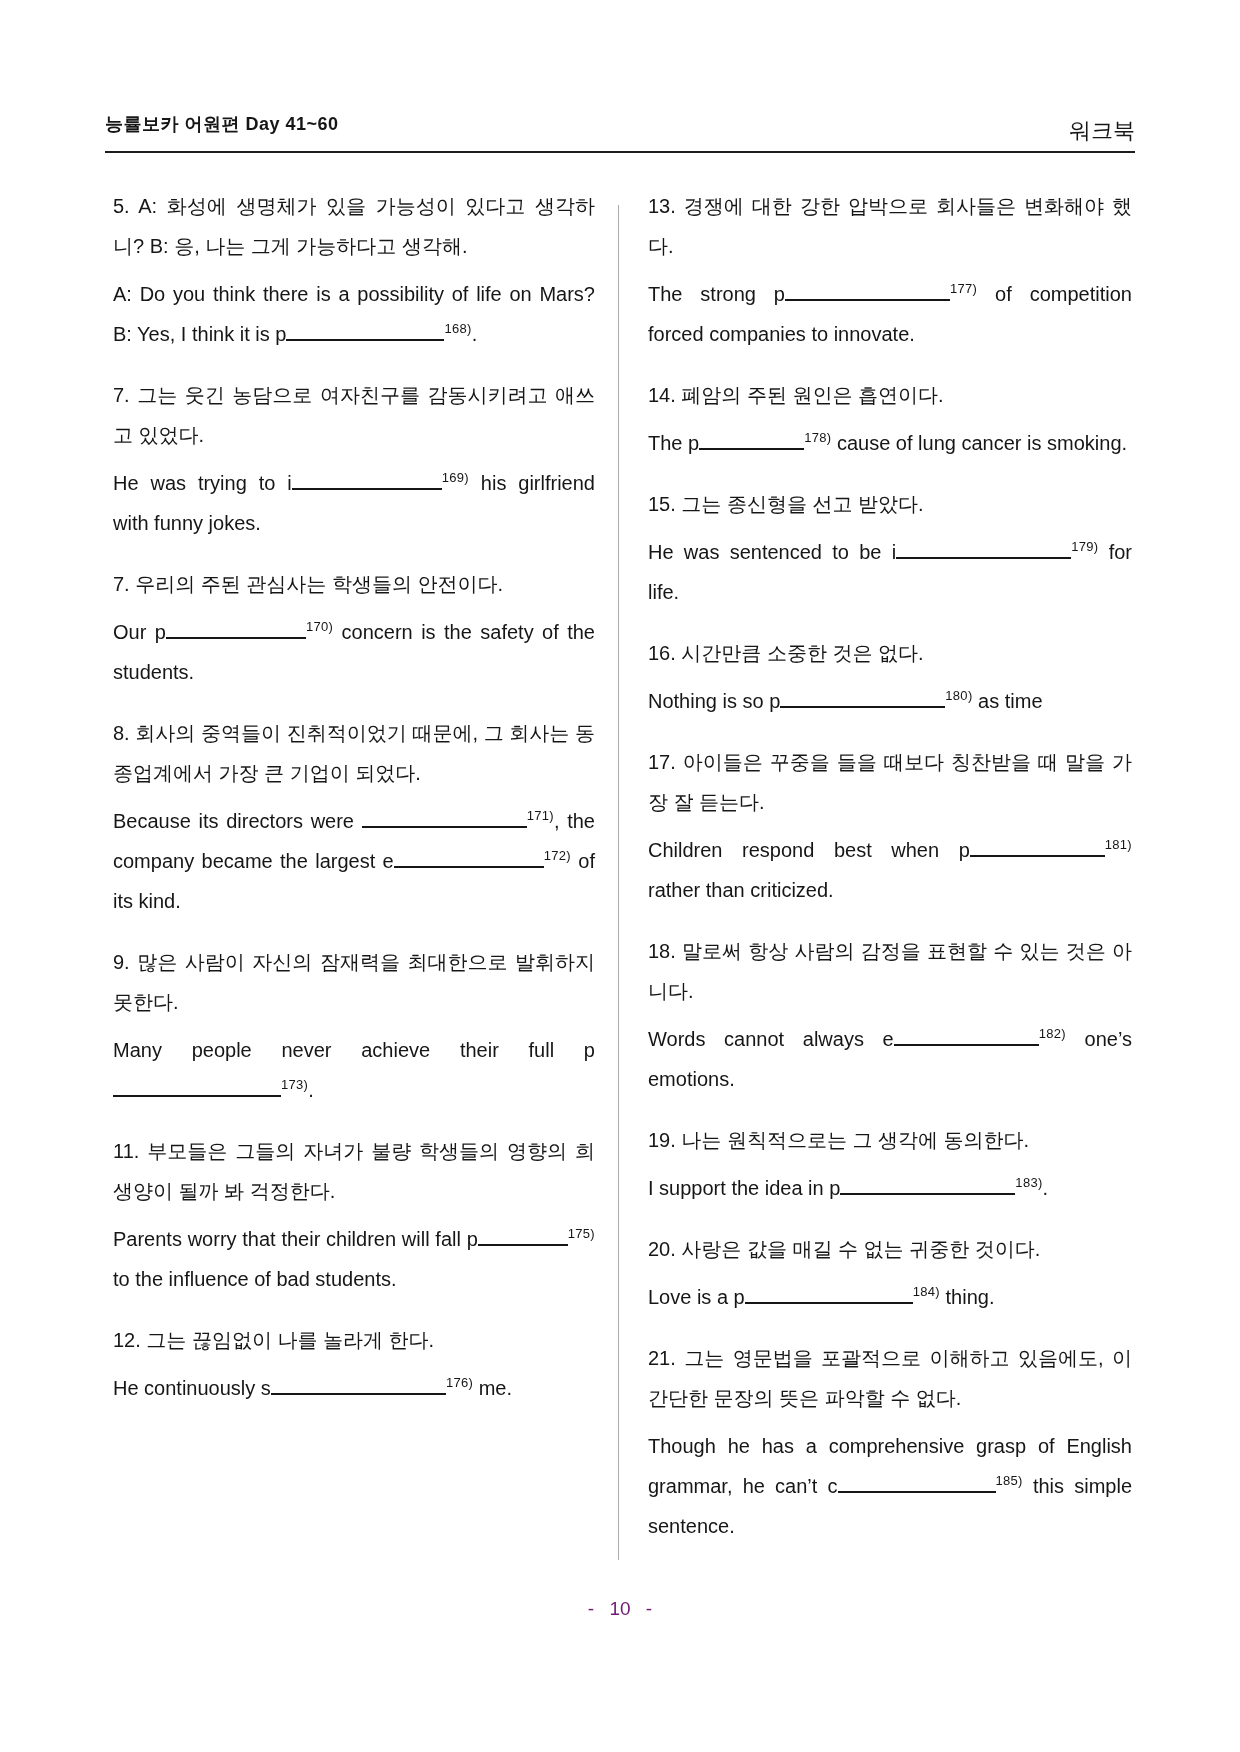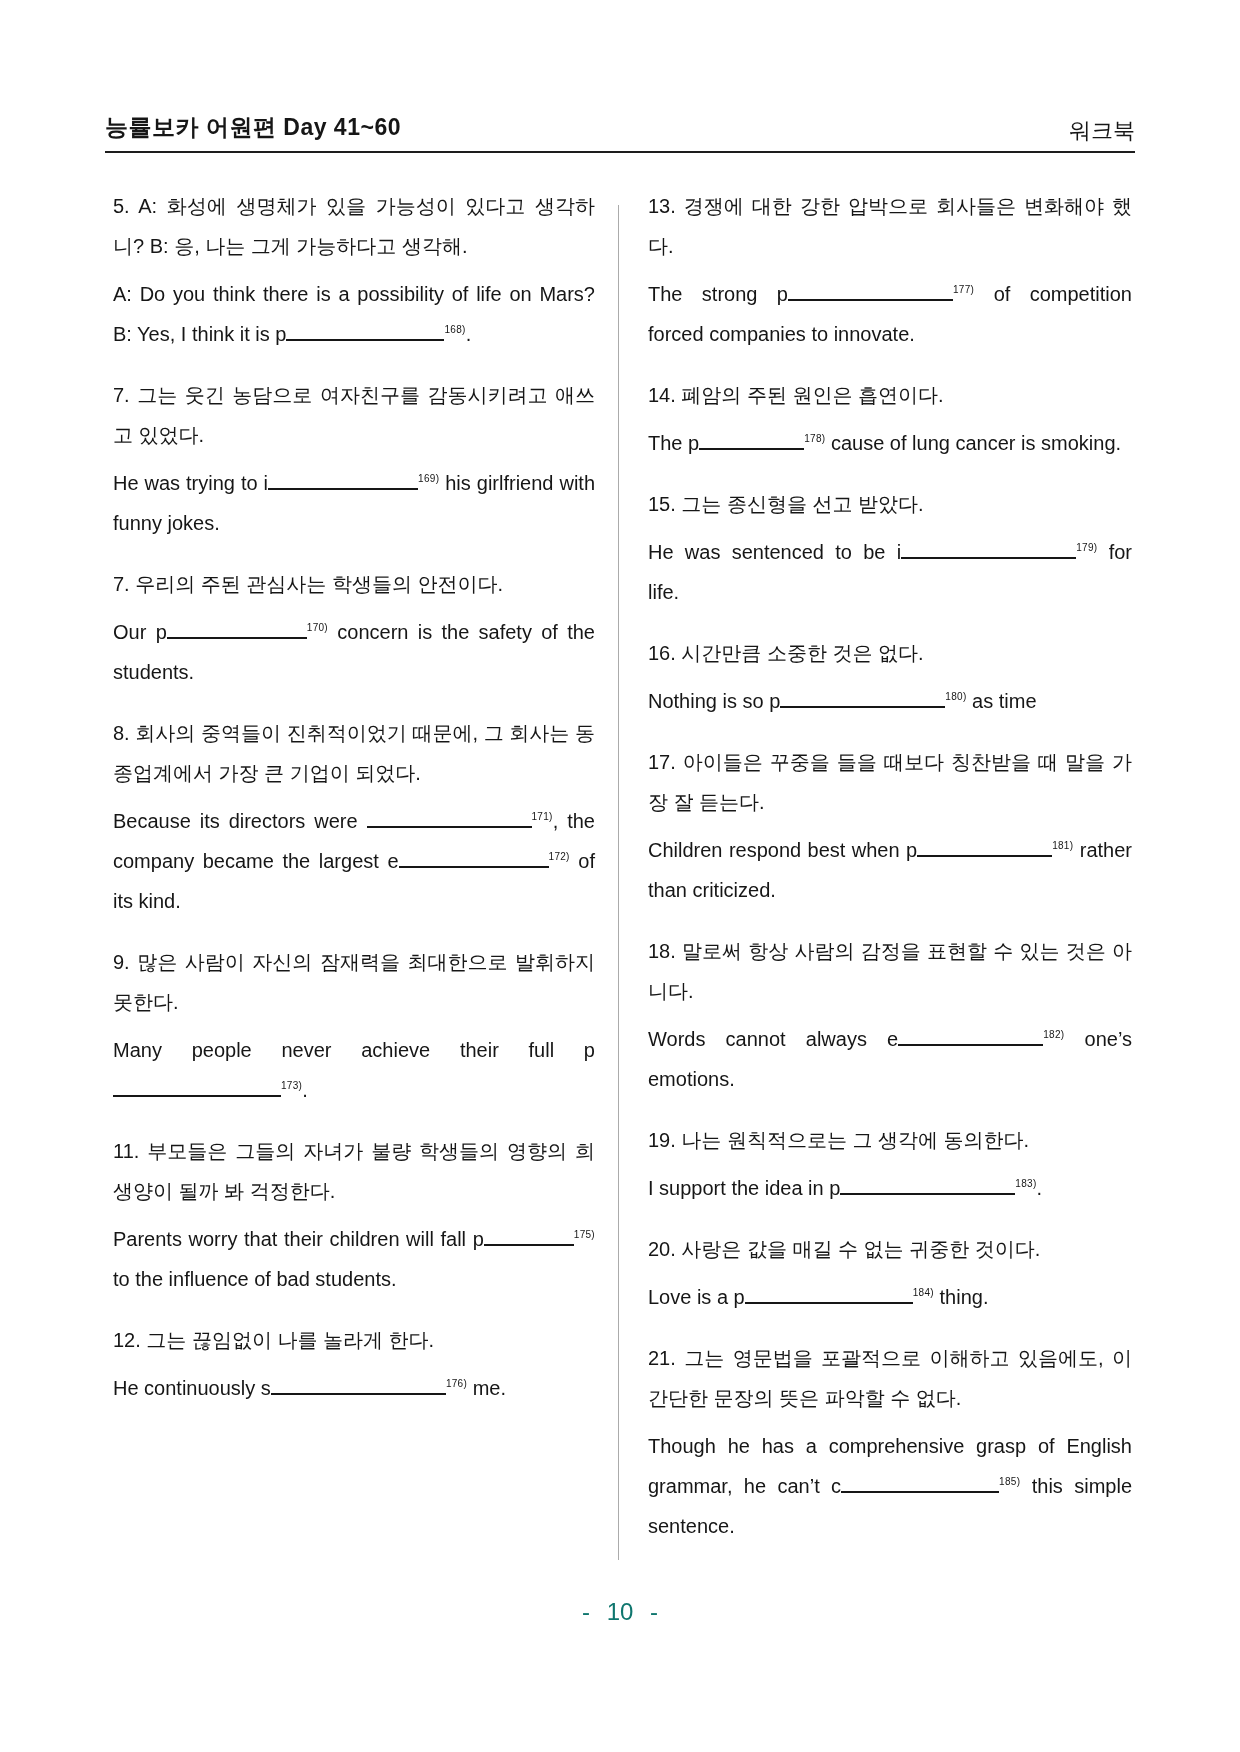"능률보카 어원편 Day 41~60" .header-title { font-size: 23px -> 18px }
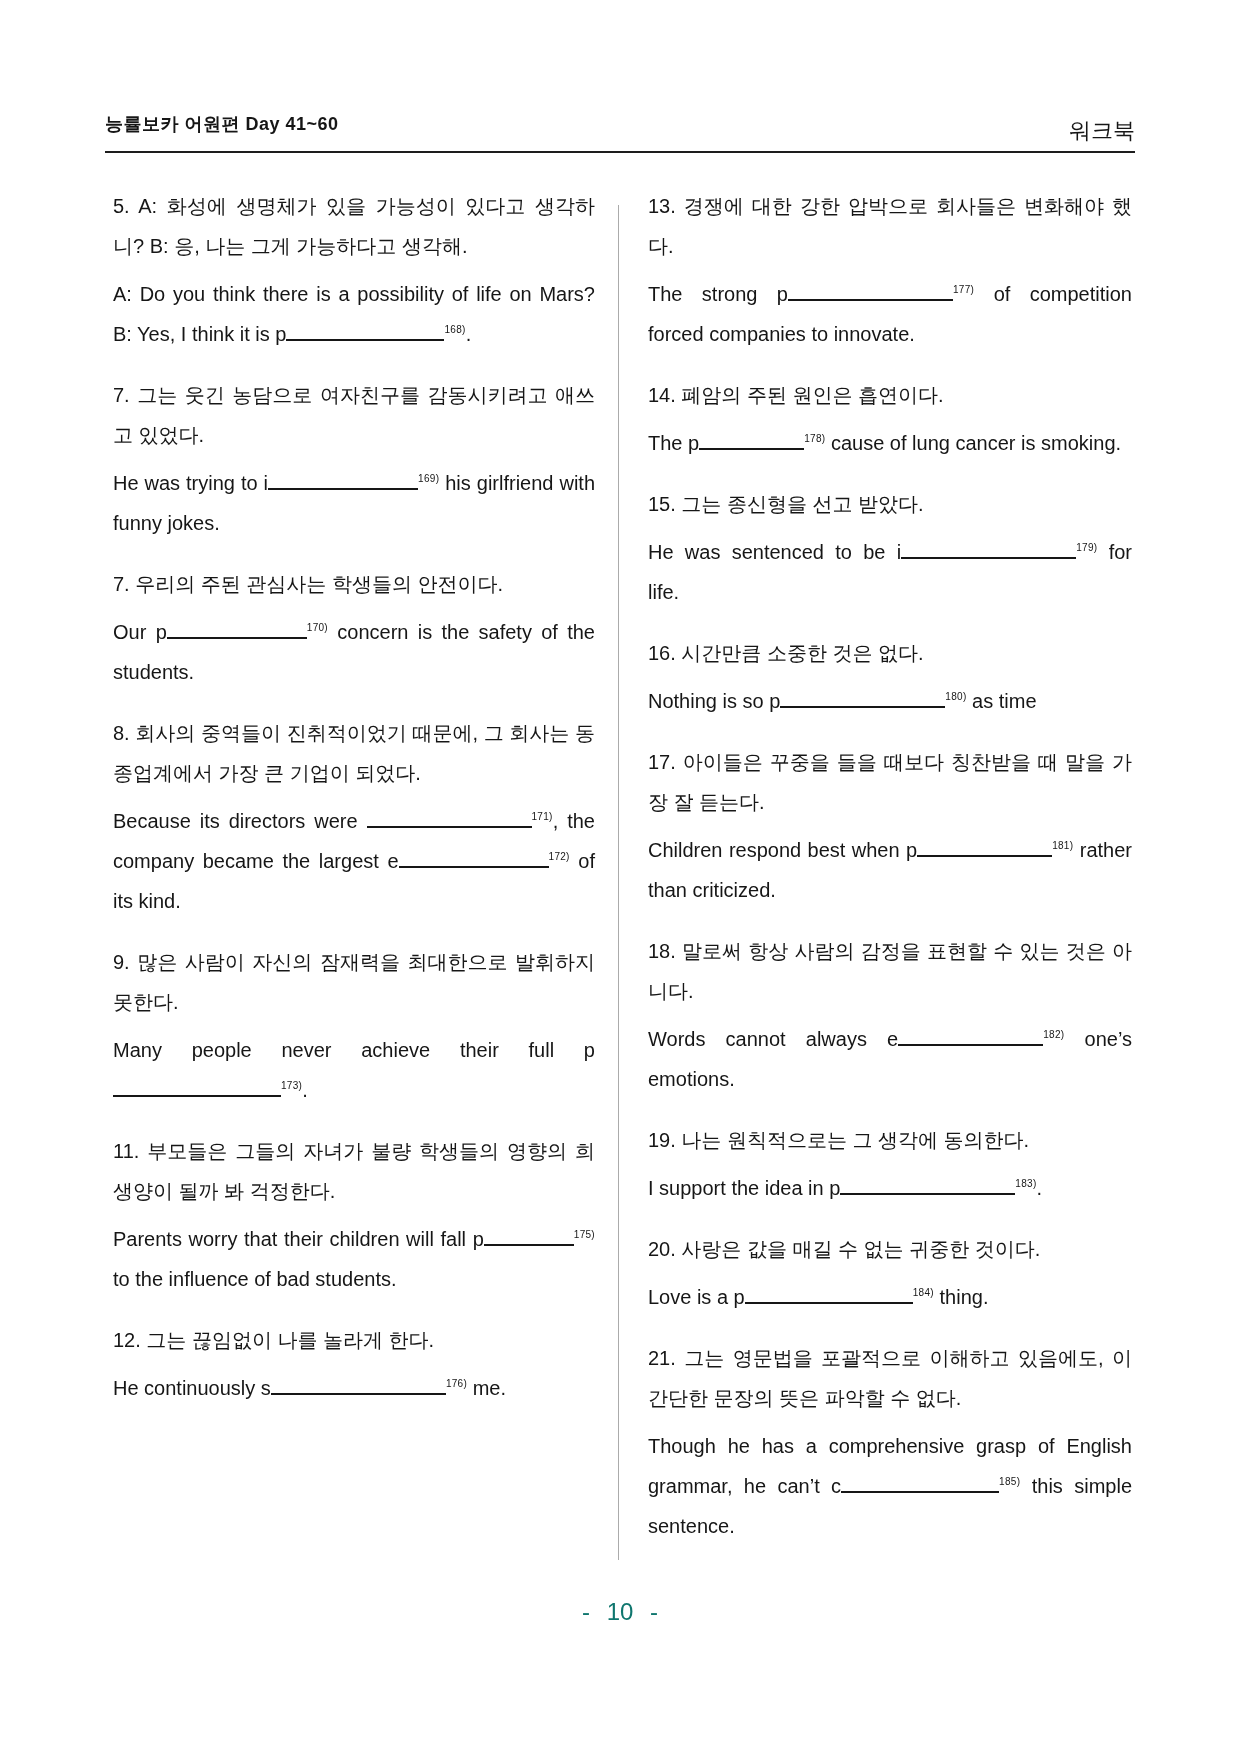"177)" .sup { font-size: 10px -> 13px }
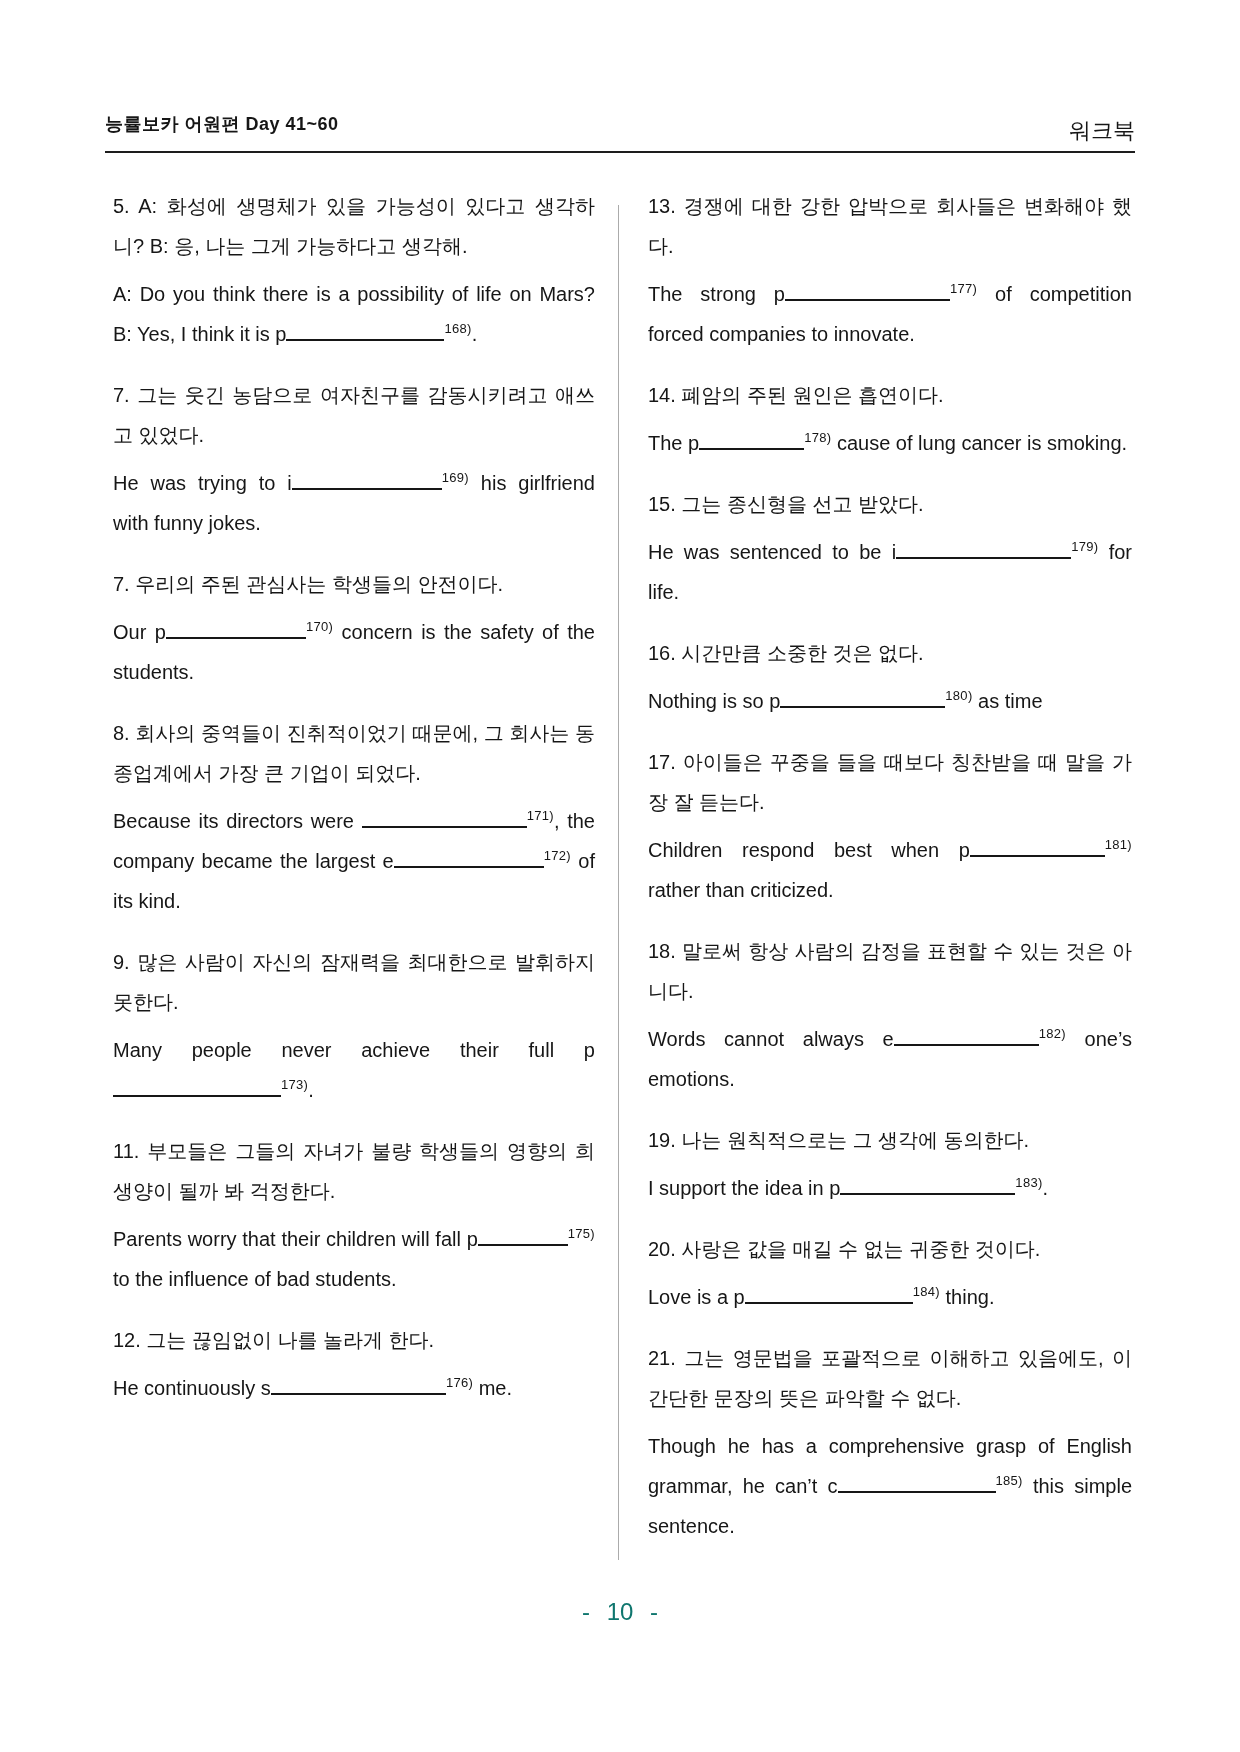"- 10 -" .footer { color: #0f766e -> #701a75; font-size: 24px -> 19px }
